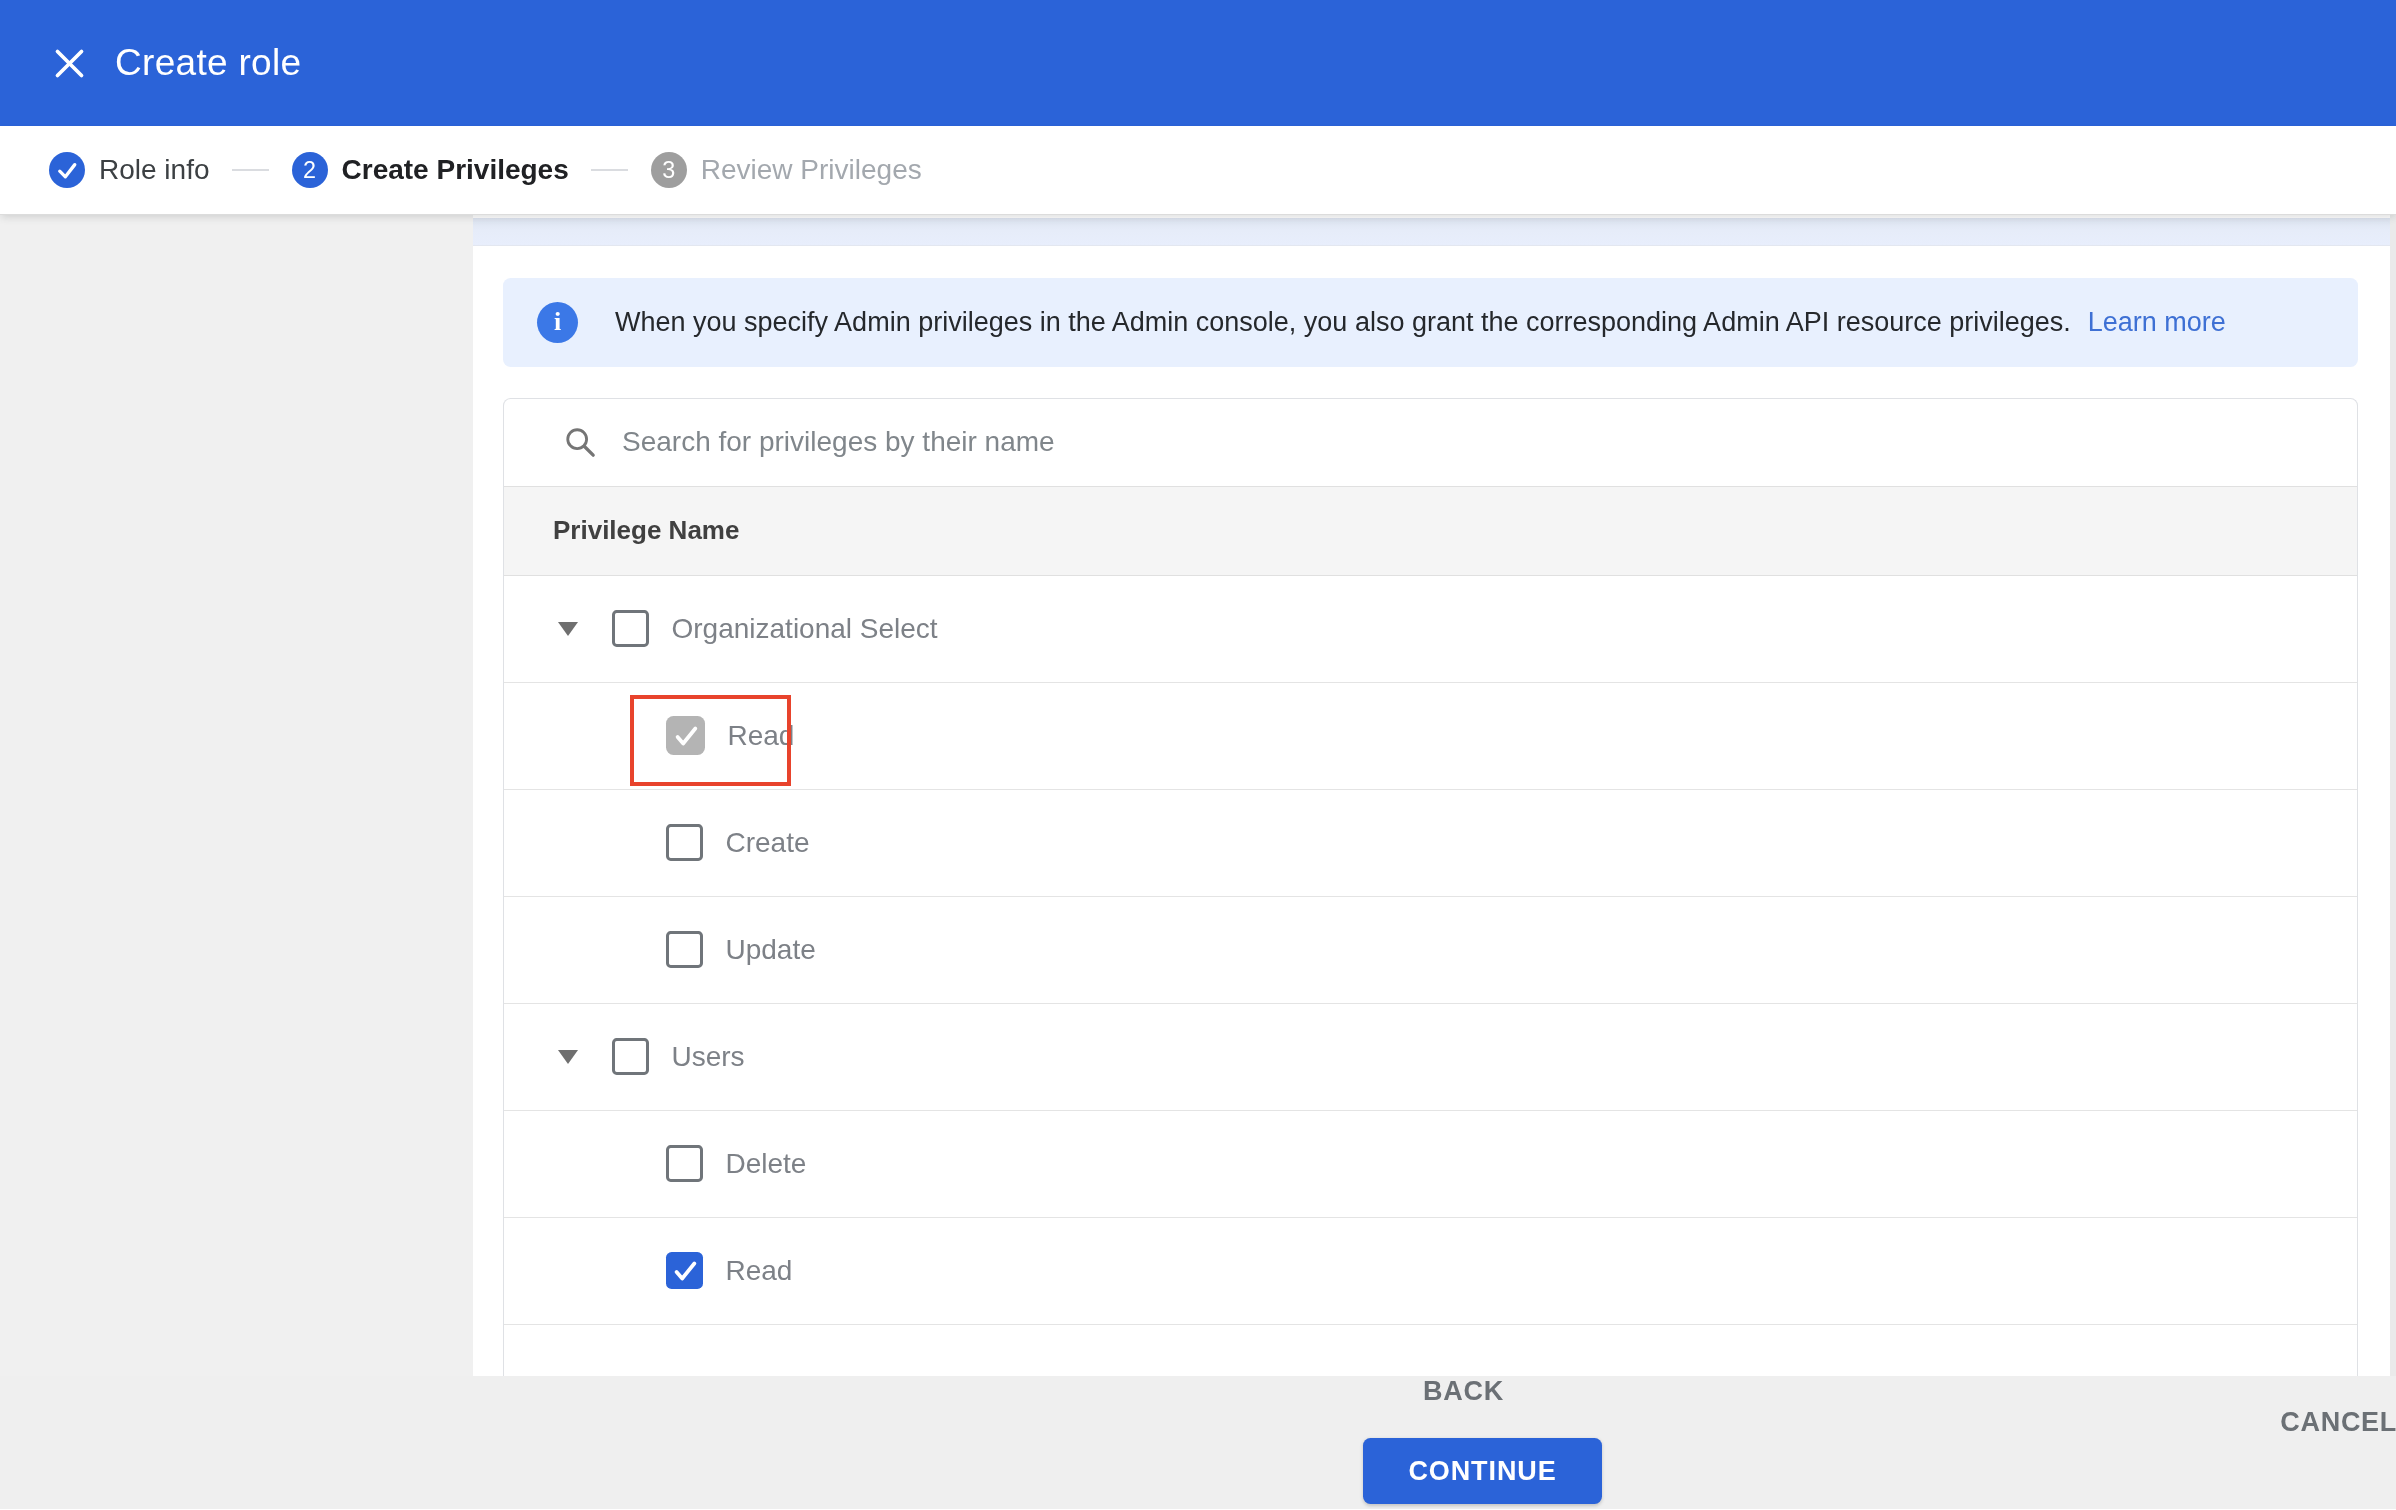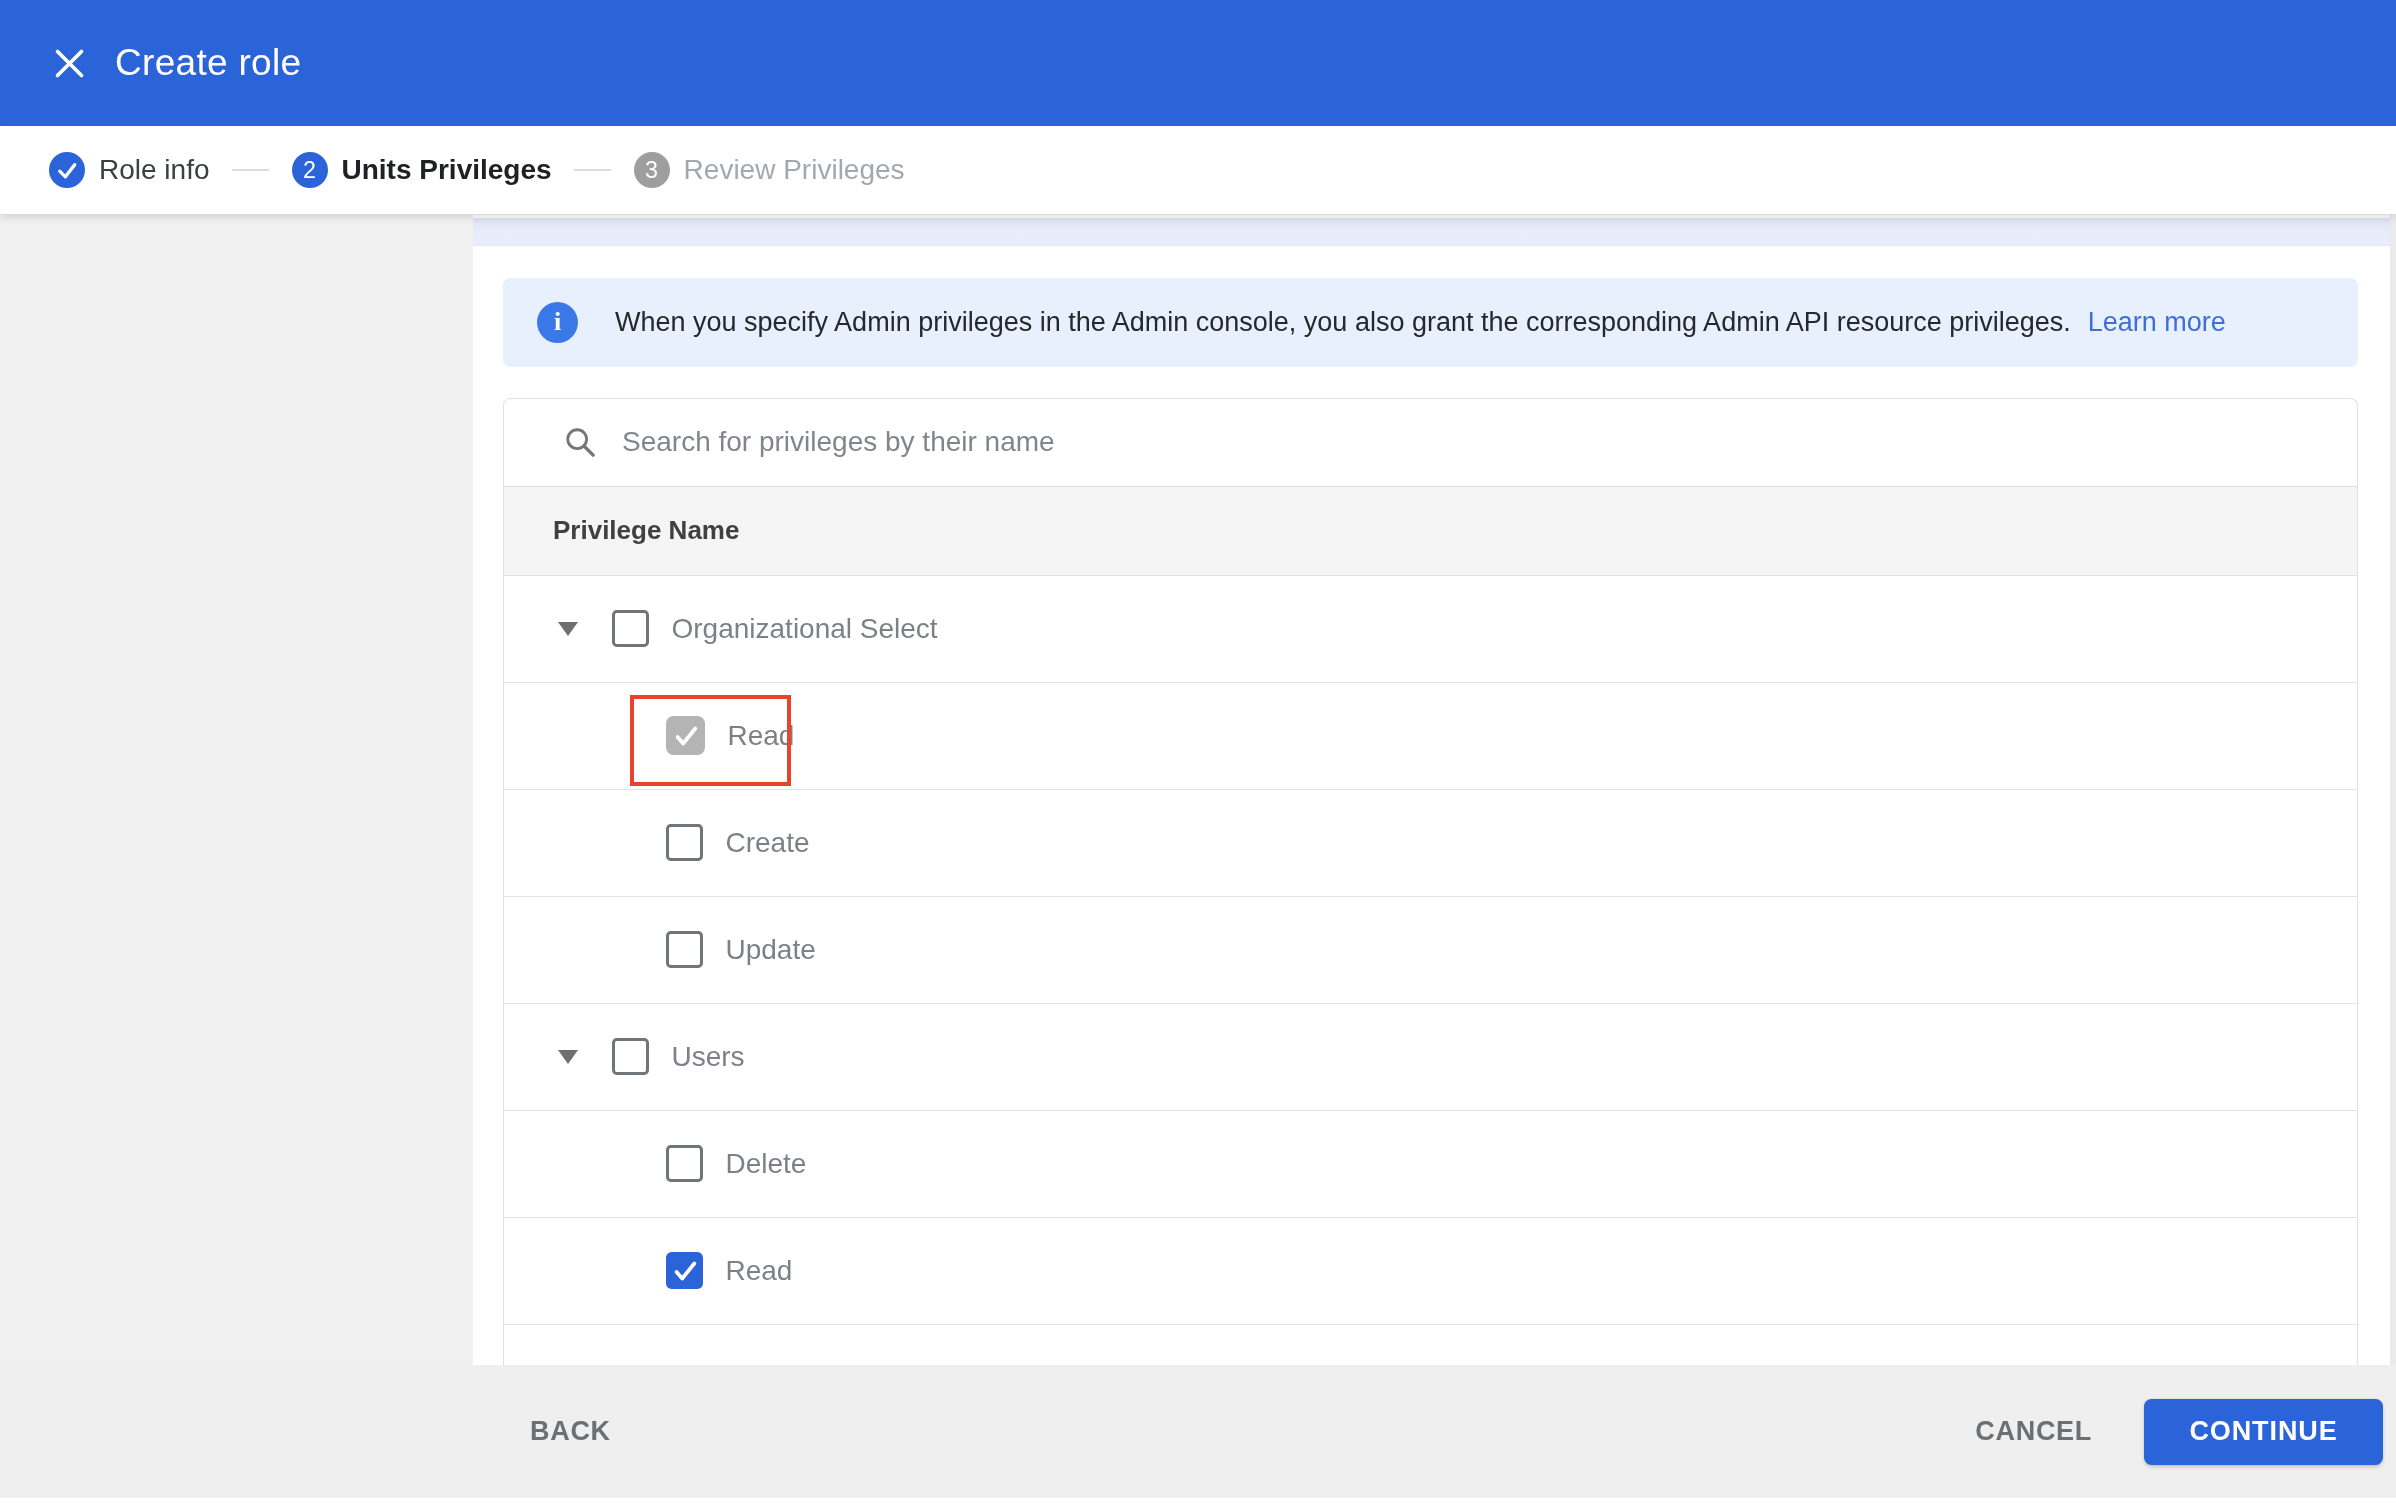"Units Privileges" div.step-label { text: Units -> Create }
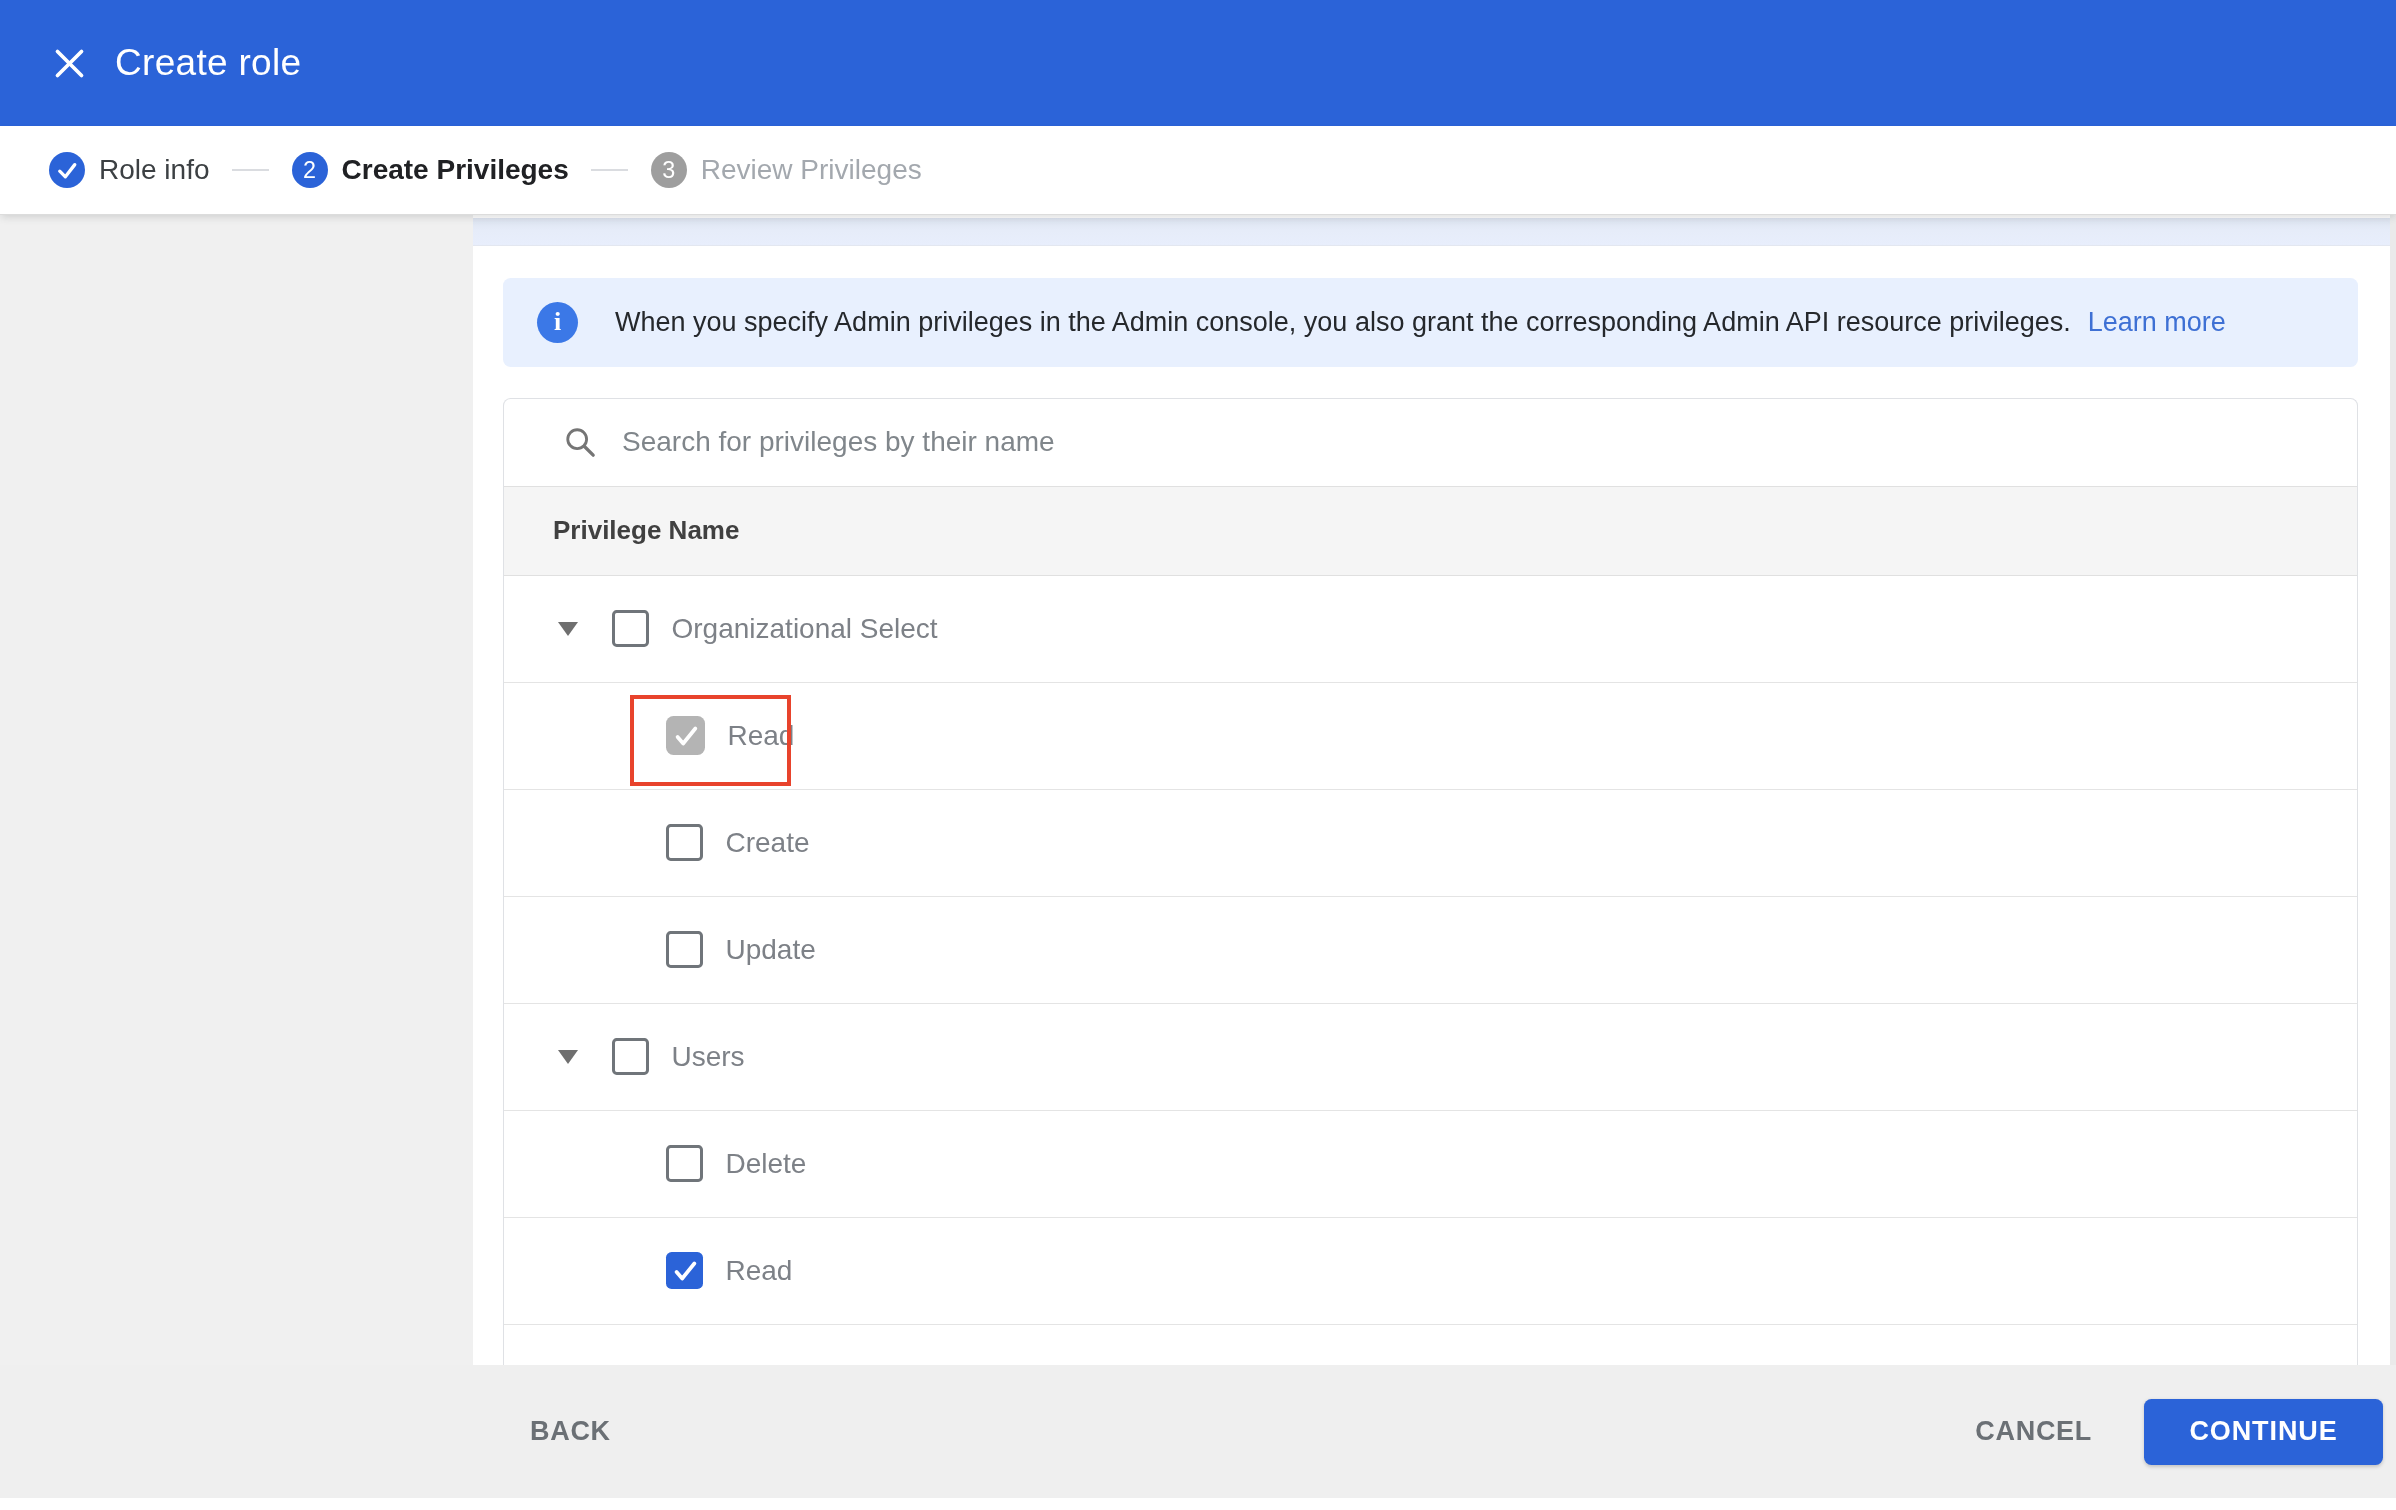"BACK" .footer { bottom: 12px -> 1px; flex-direction: none -> column }
